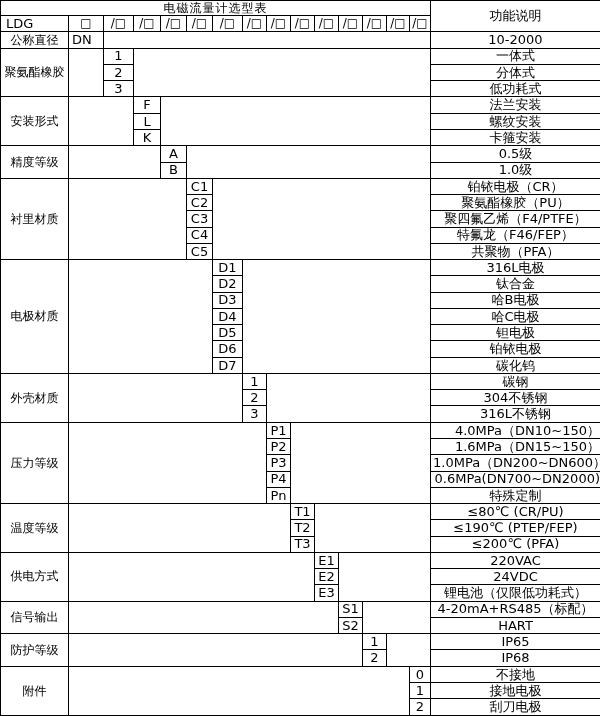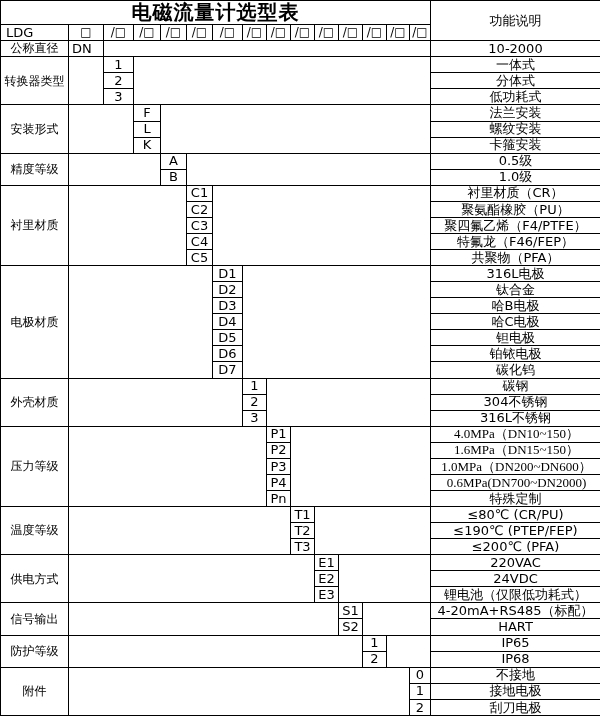"电磁流量计选型表" td.title-cell { font-size: 20px -> 12px; font-weight: bold -> none }
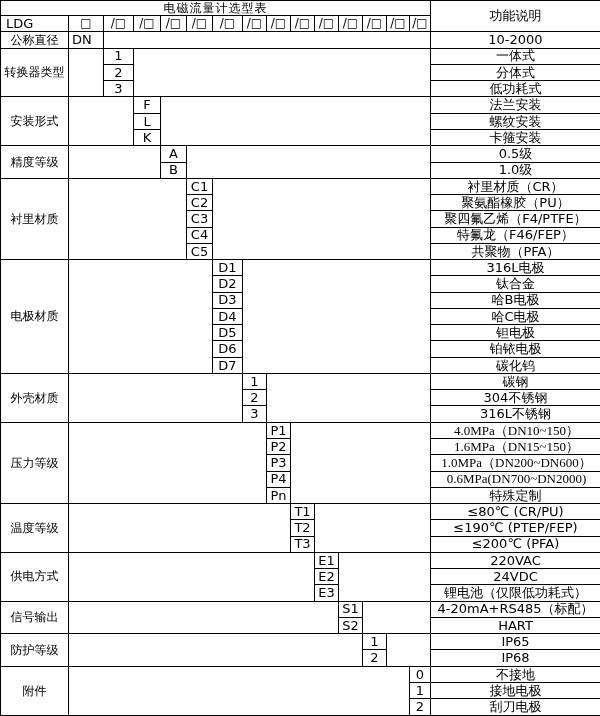"转换器类型" td.label-cell { text: 转换器类型 -> 聚氨酯橡胶 }
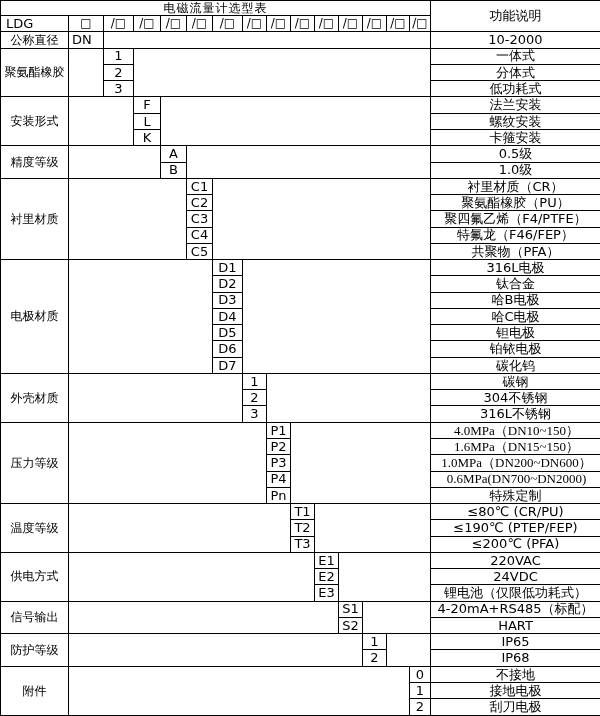"衬里材质（CR）" td.func-cell { text: 衬里材质 -> 铂铱电极 }
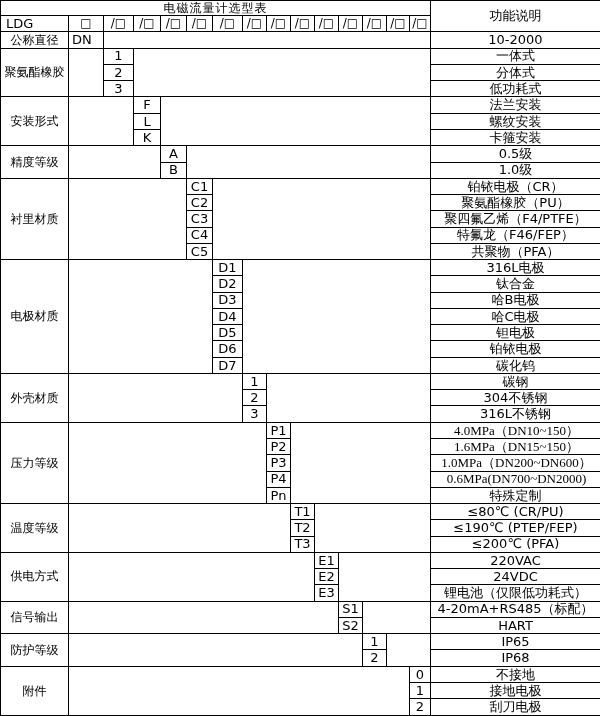"4.0MPa（DN10~150）" td.func-left { font-family: Liberation Serif, serif -> none; text-align: center -> right }
